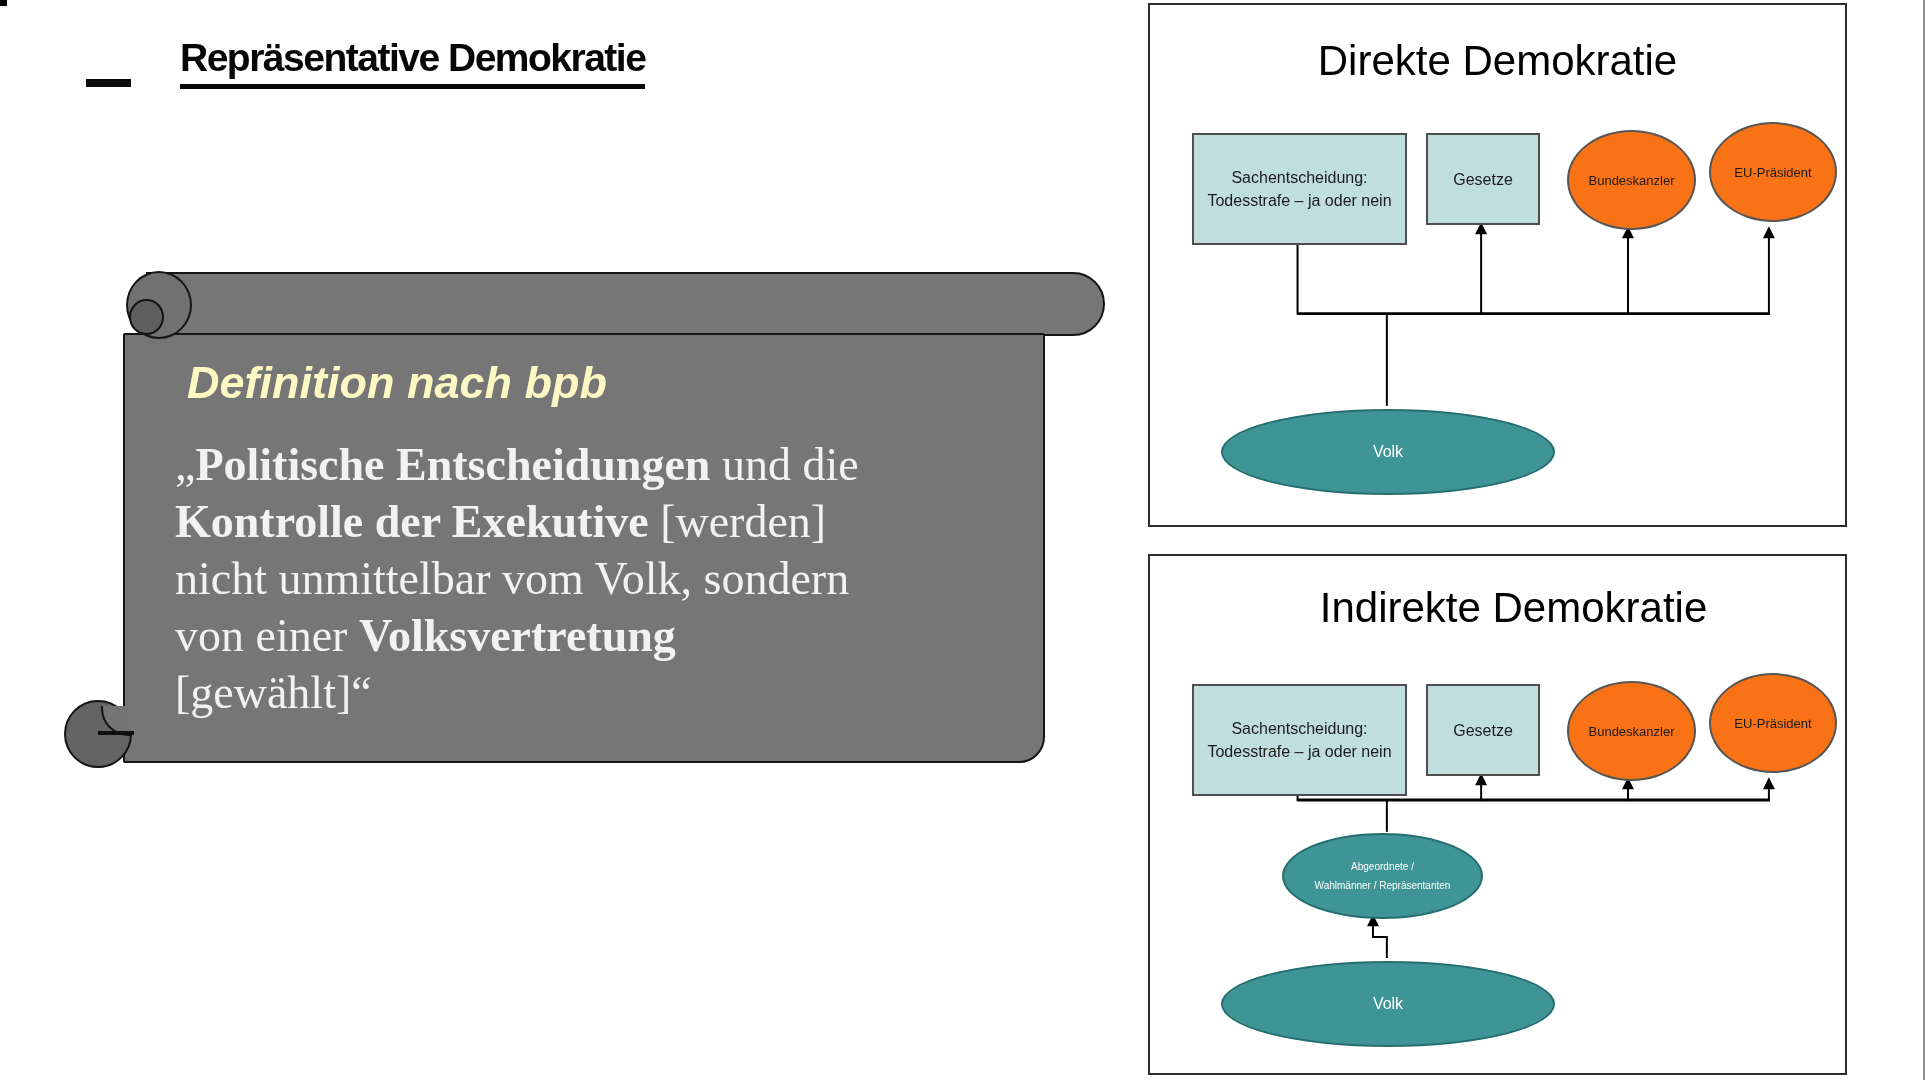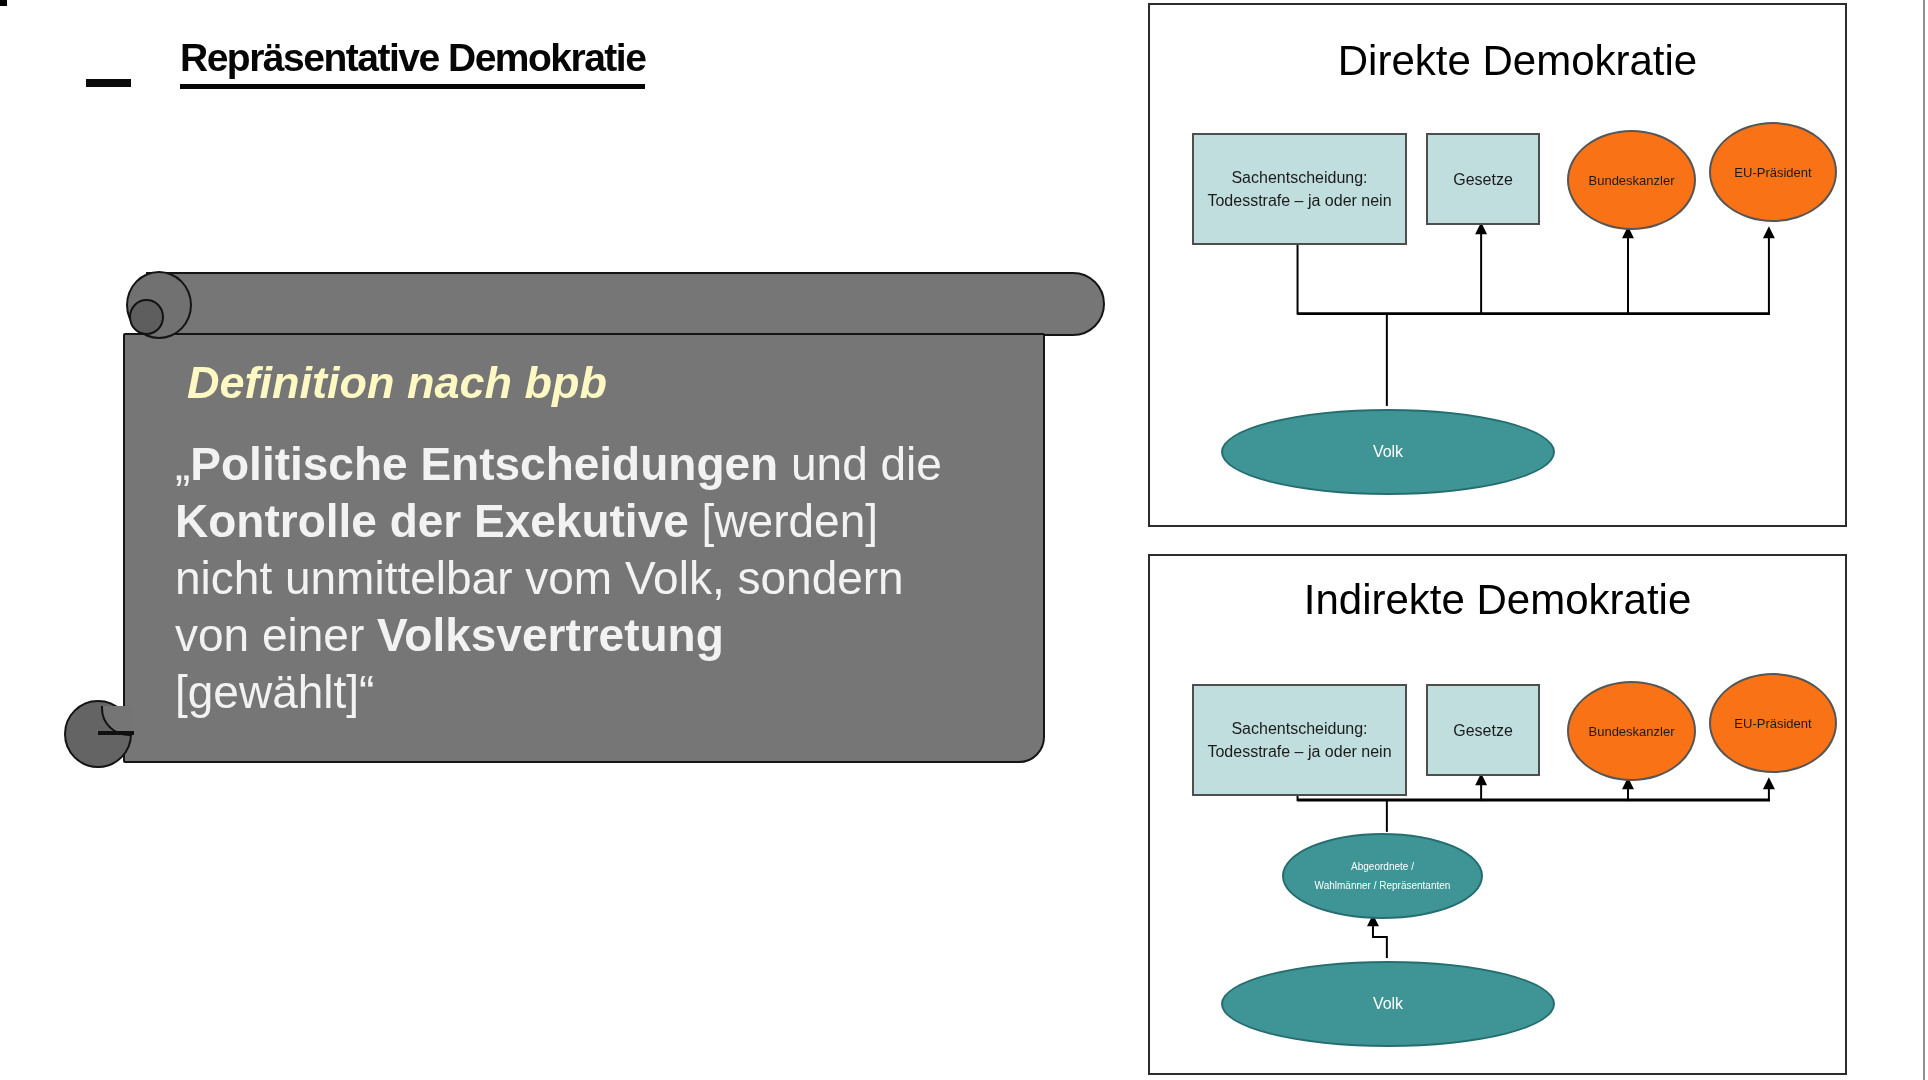"Direkte Demokratie" .panel-a .panel-title { padding-left: 20px -> none }
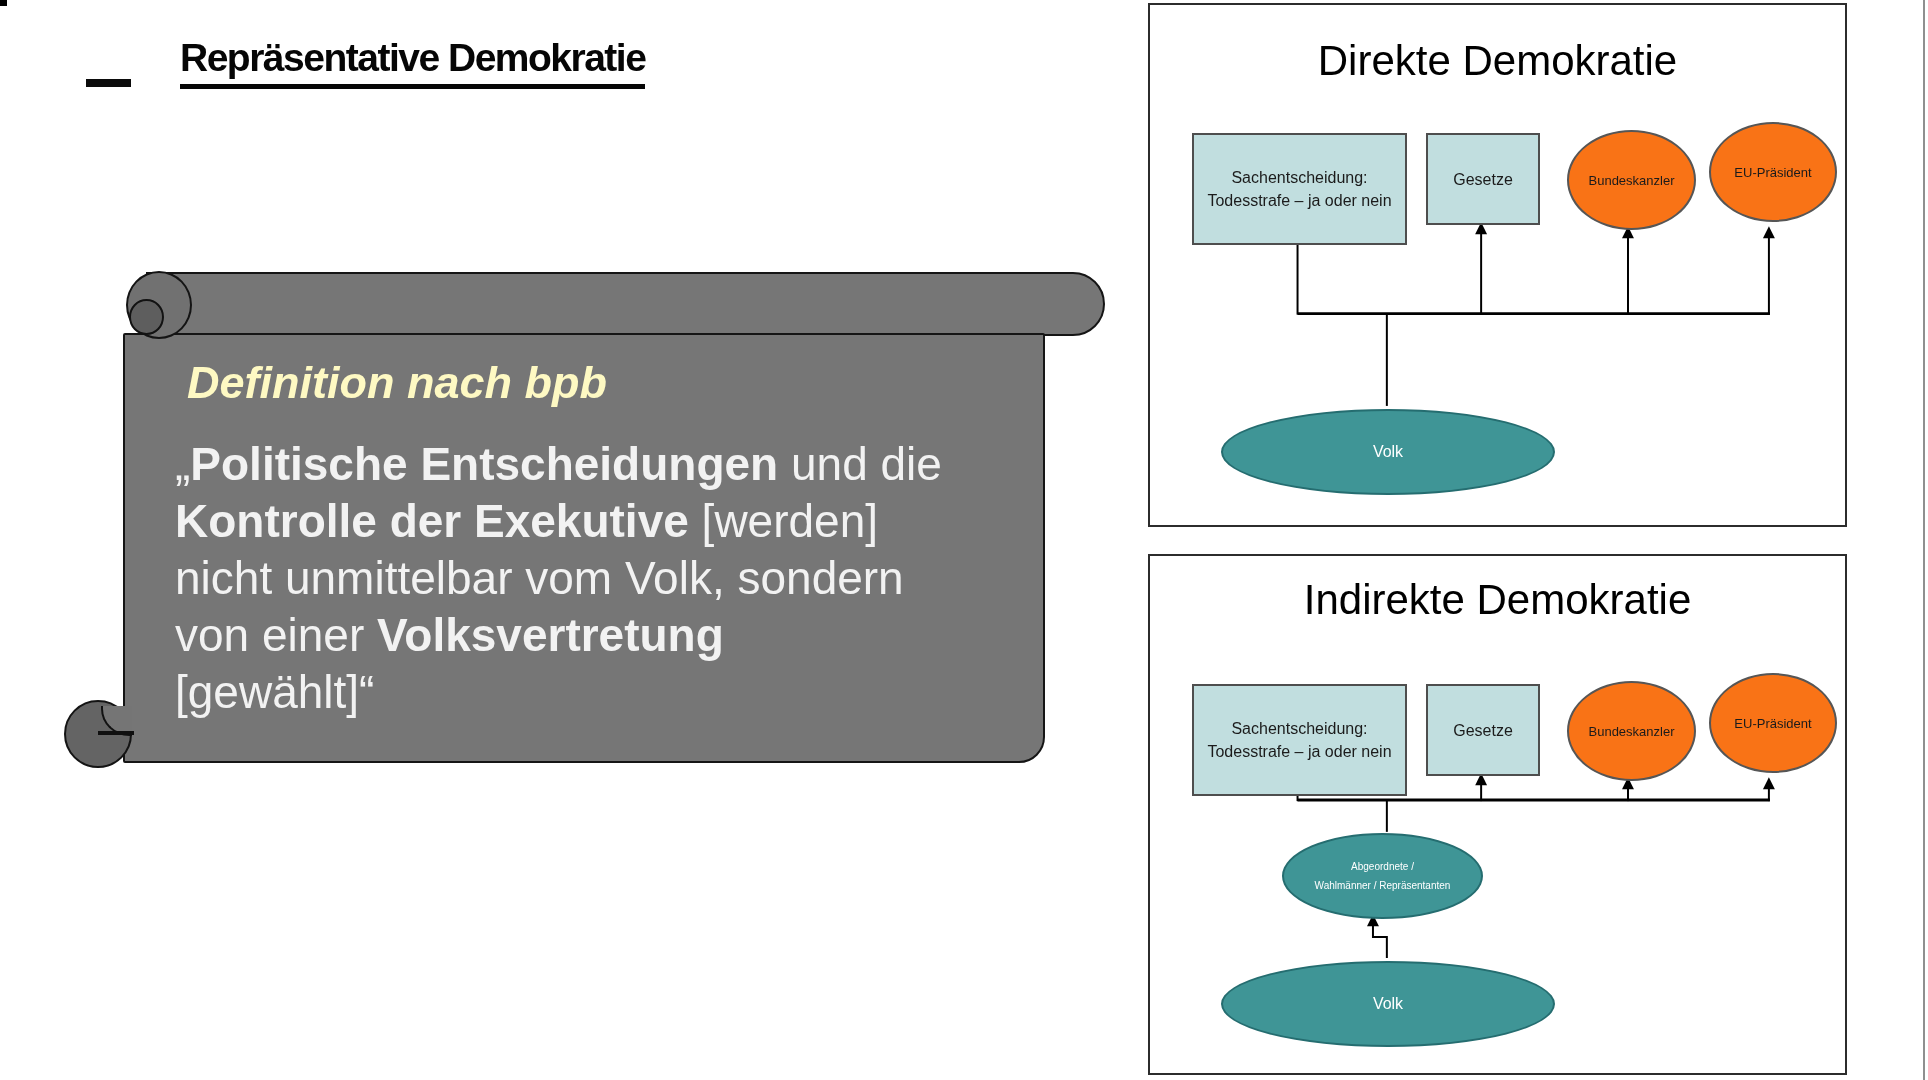"„Politische Entscheidungen und die" .def-quote { font-family: none -> Liberation Serif, serif }
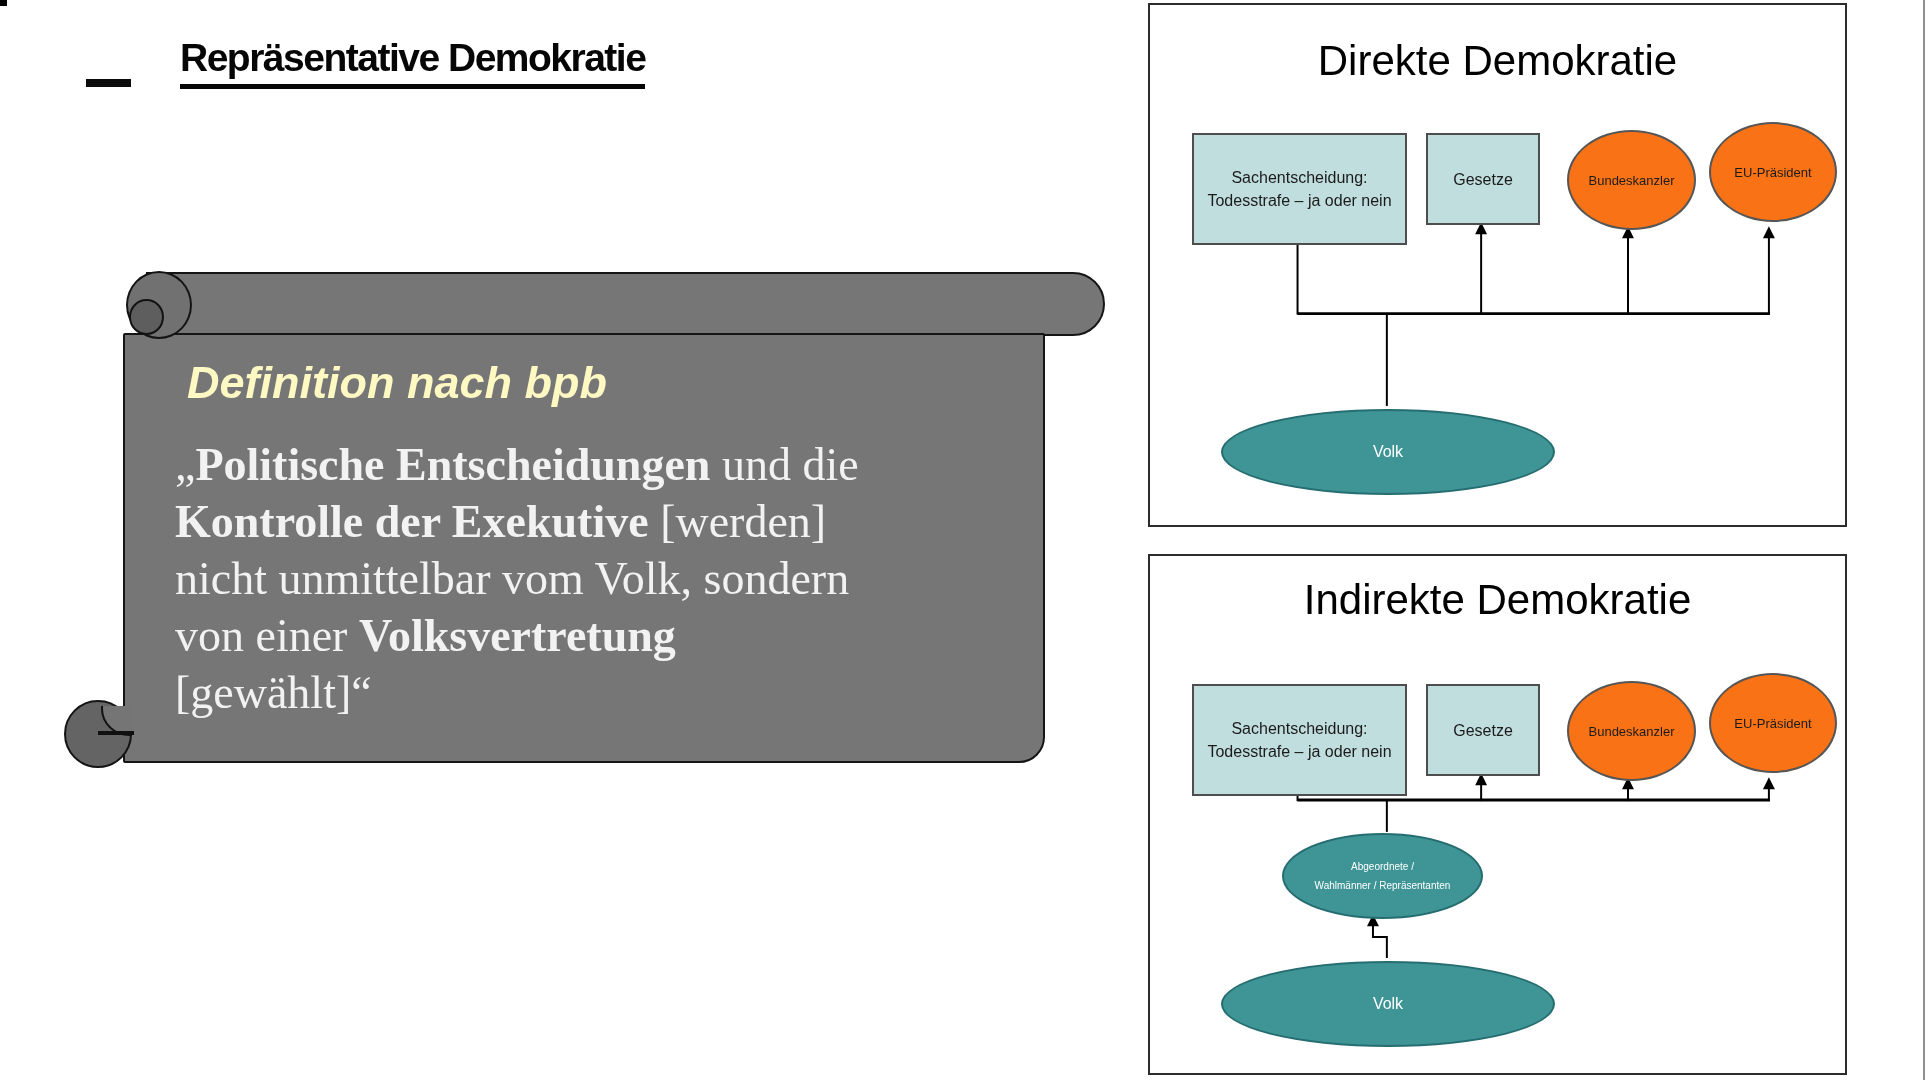"Indirekte Demokratie" .panel-b .panel-title { margin-left: none -> 16px; top: 20px -> 28px }
